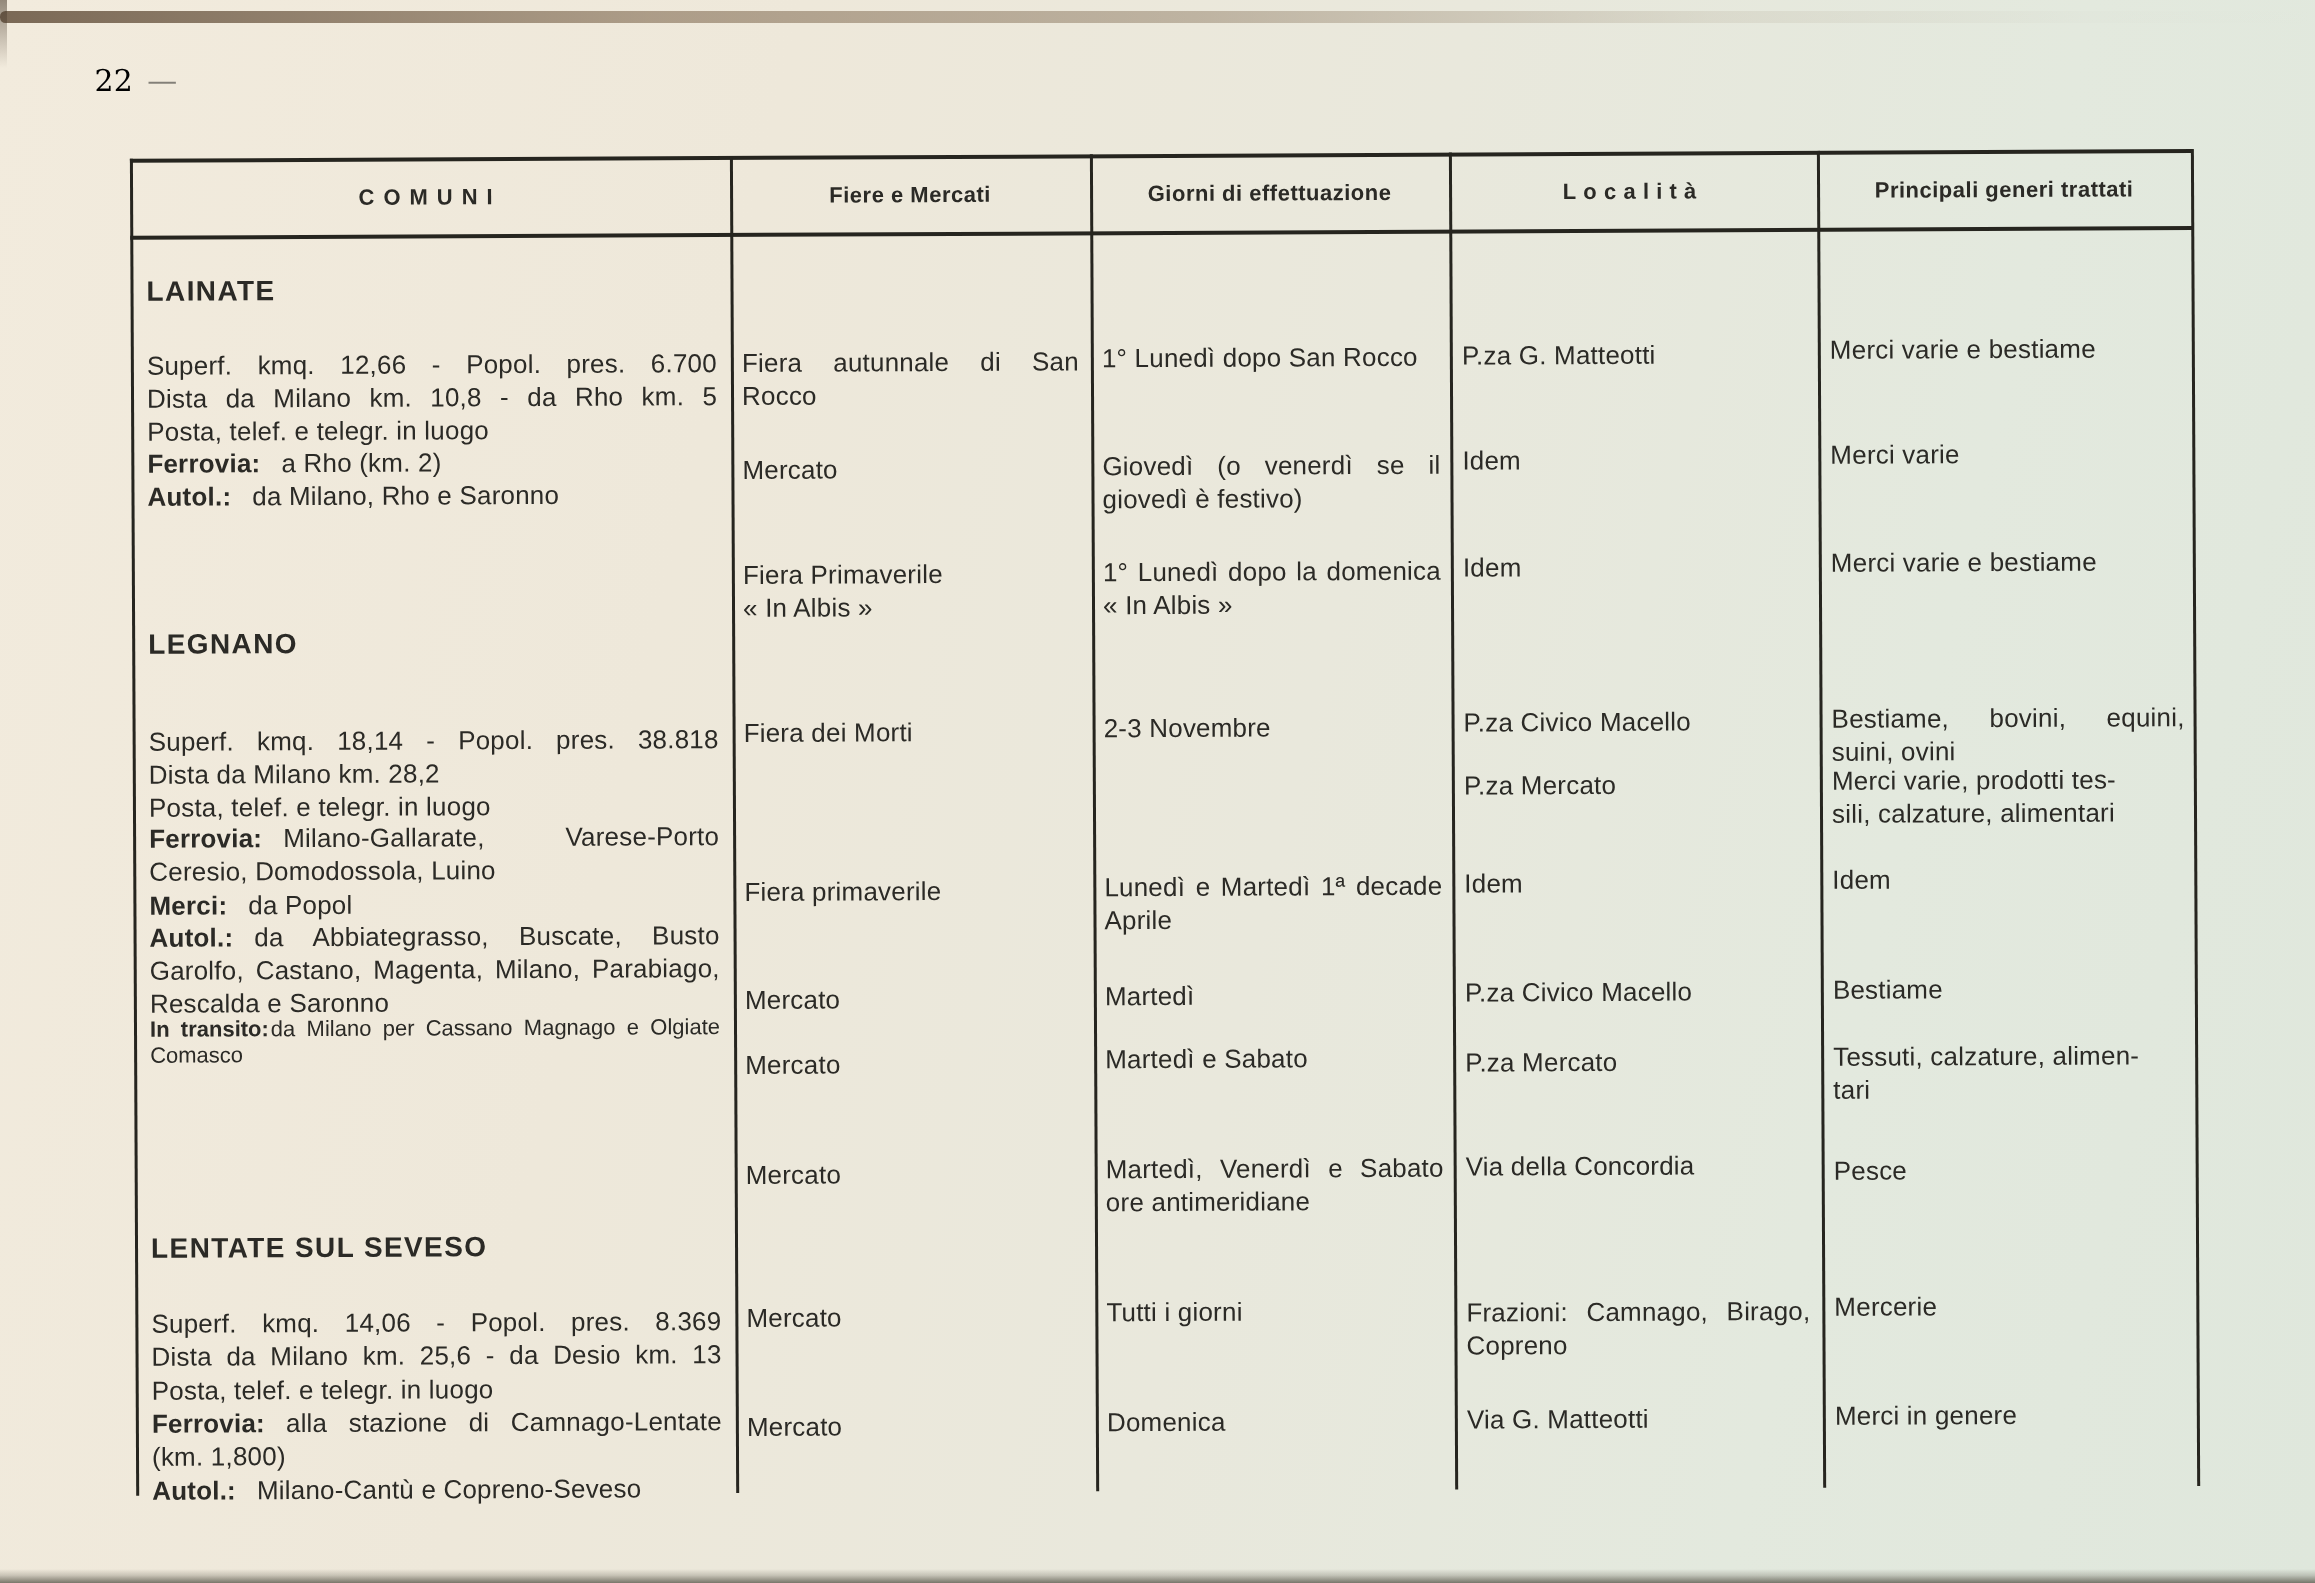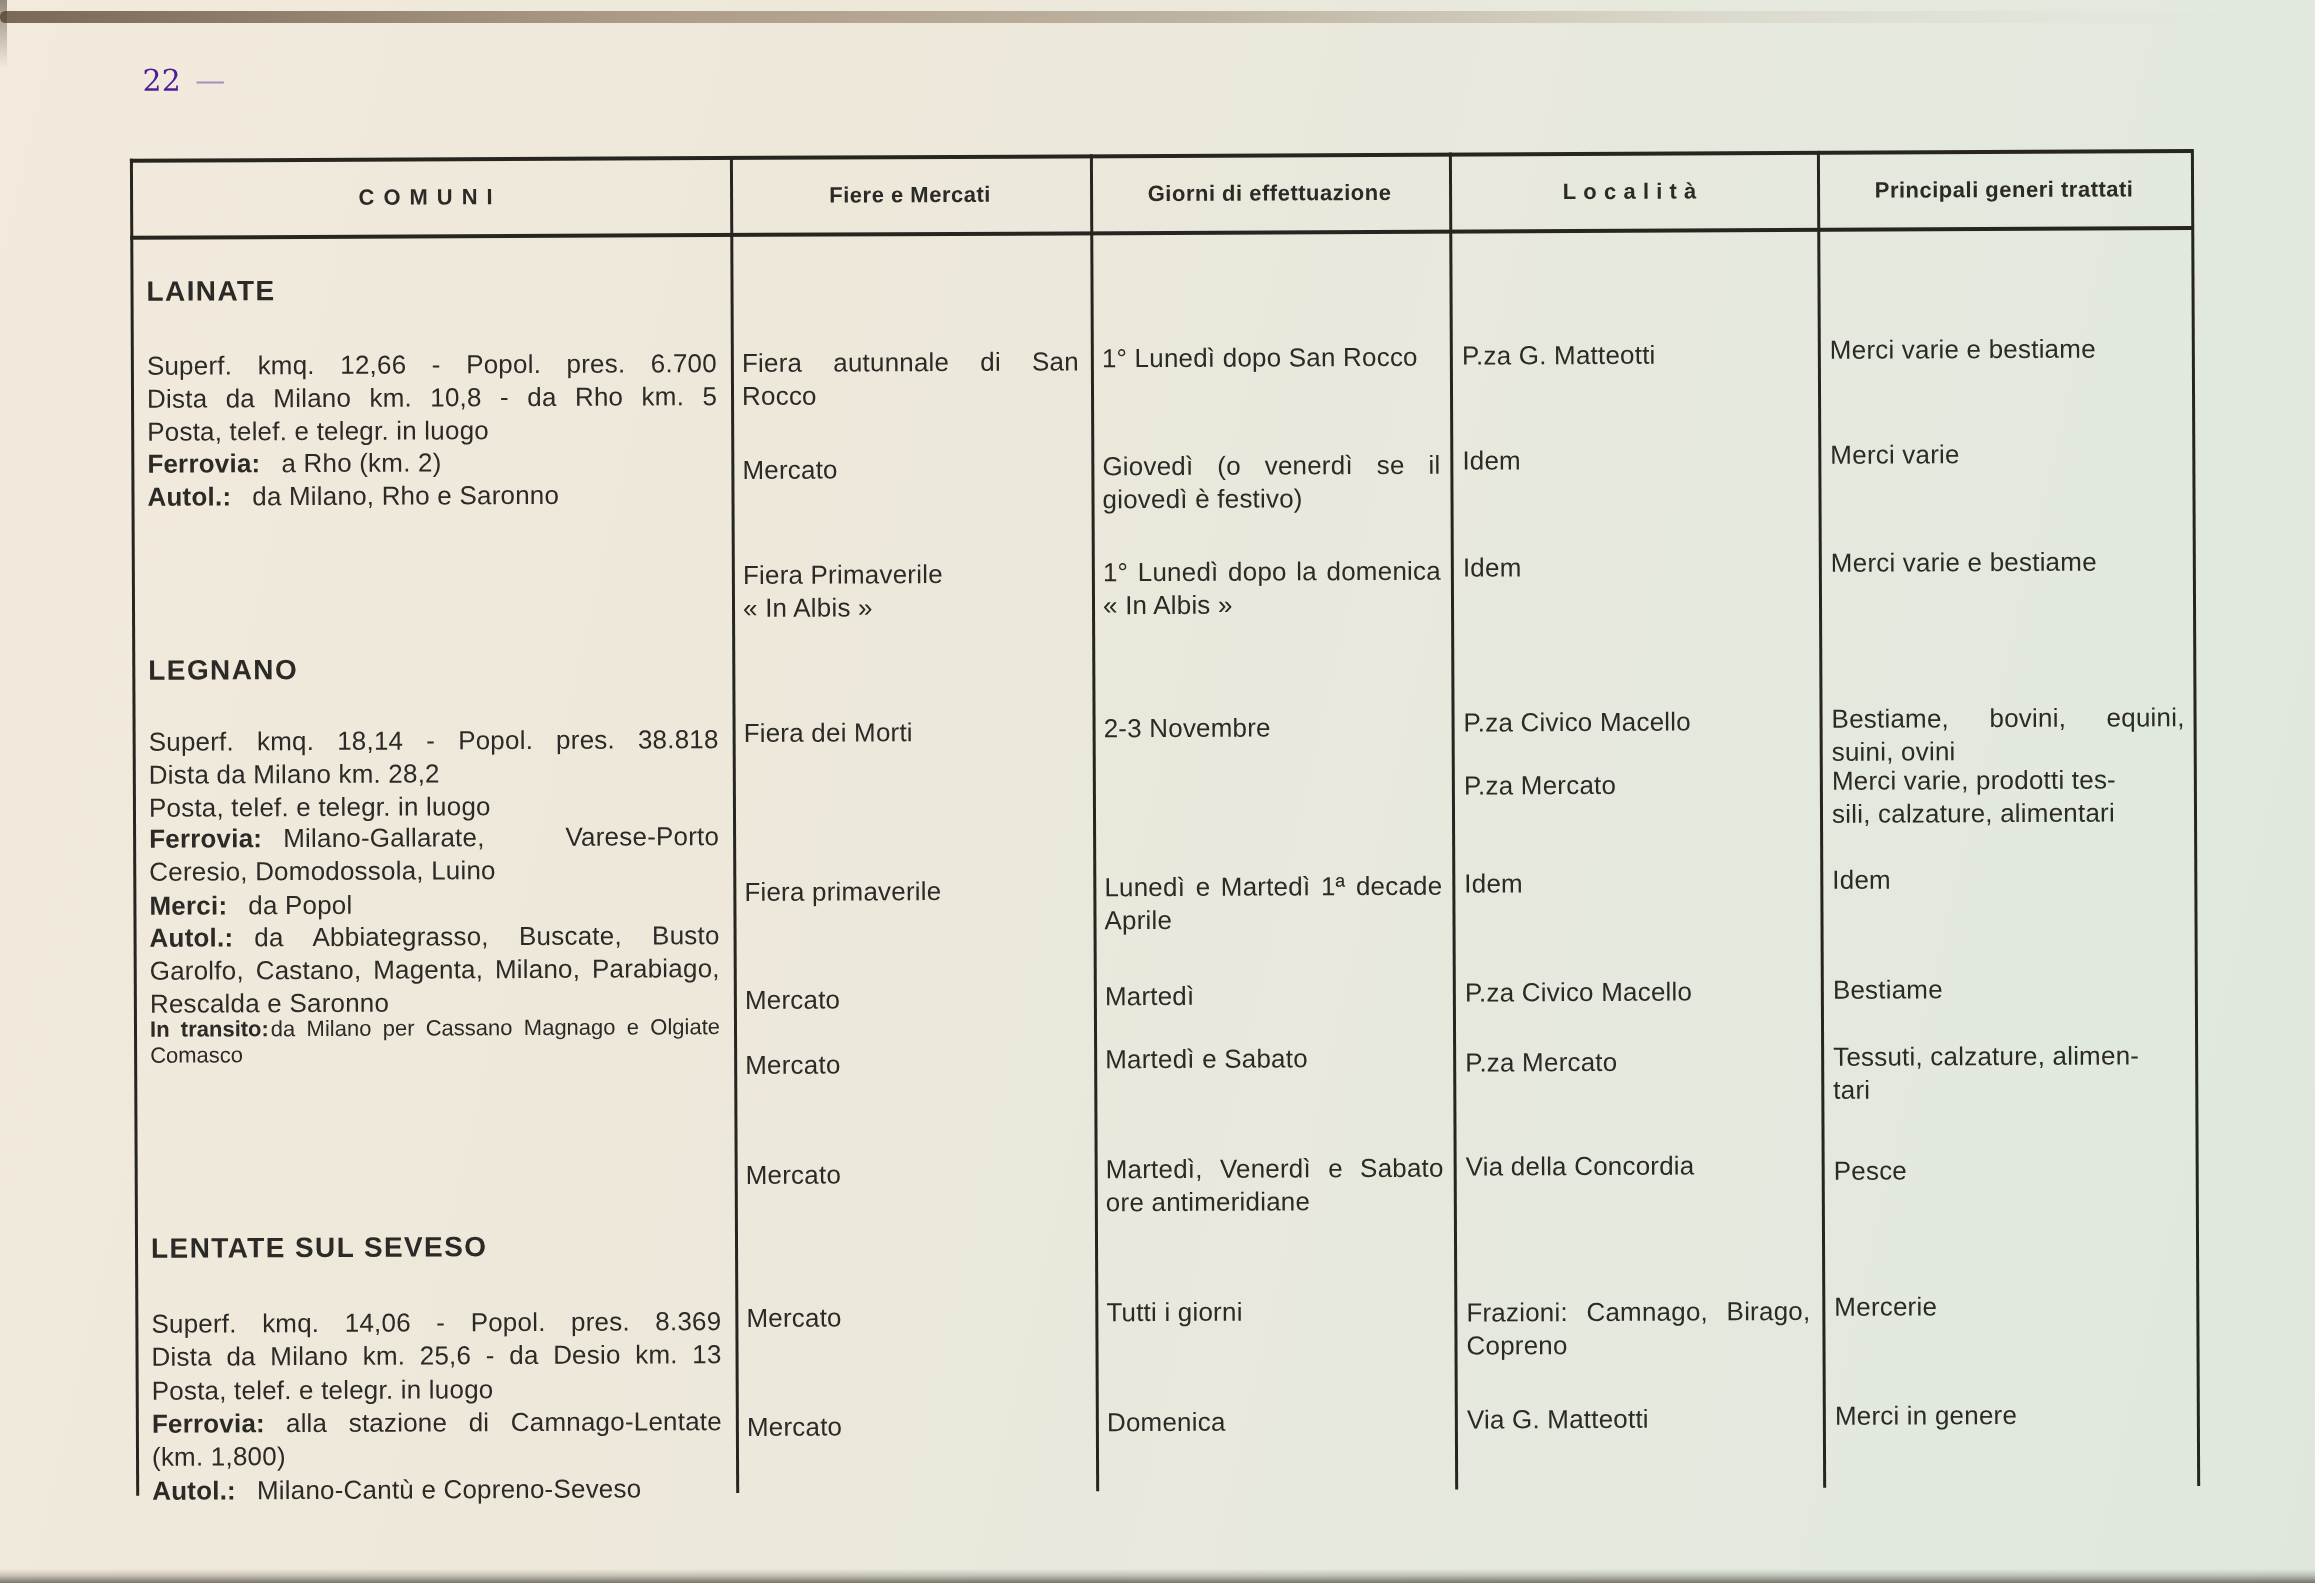"22 —" #pagenum { color: #4c1d95 -> #000000; margin-left: 48px -> none }
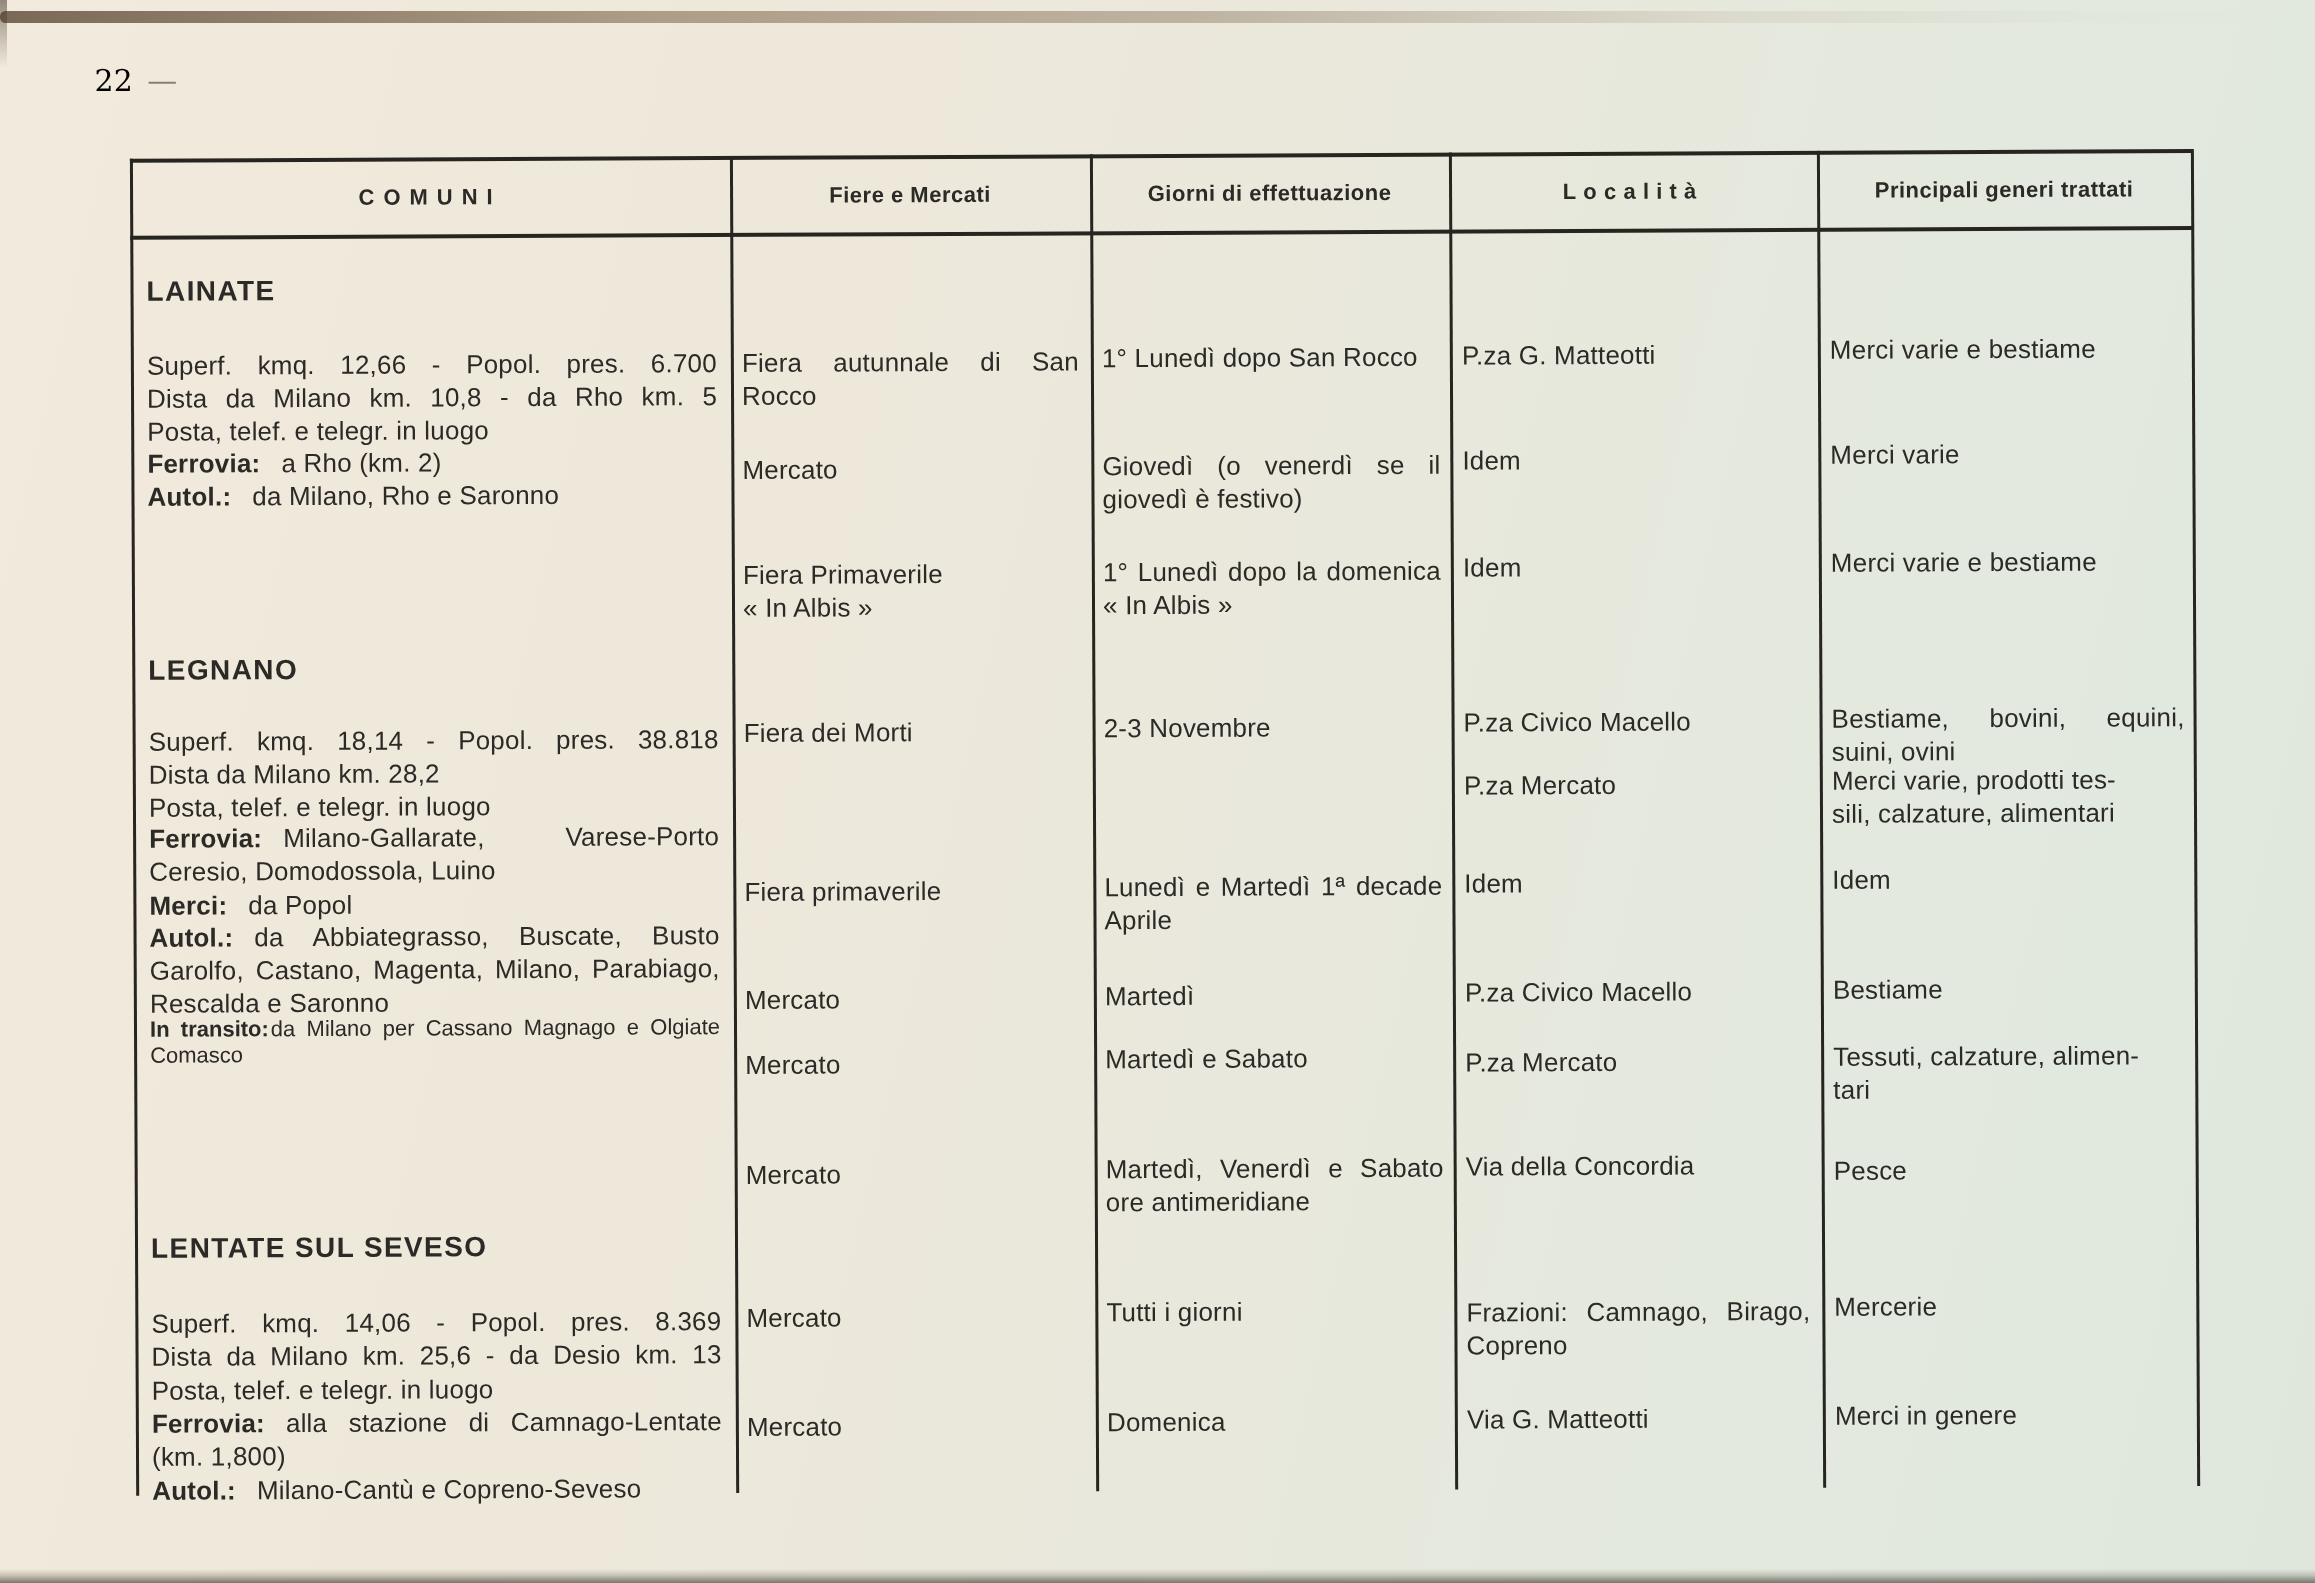"LEGNANO" div.t { top: 650px -> 624px }
